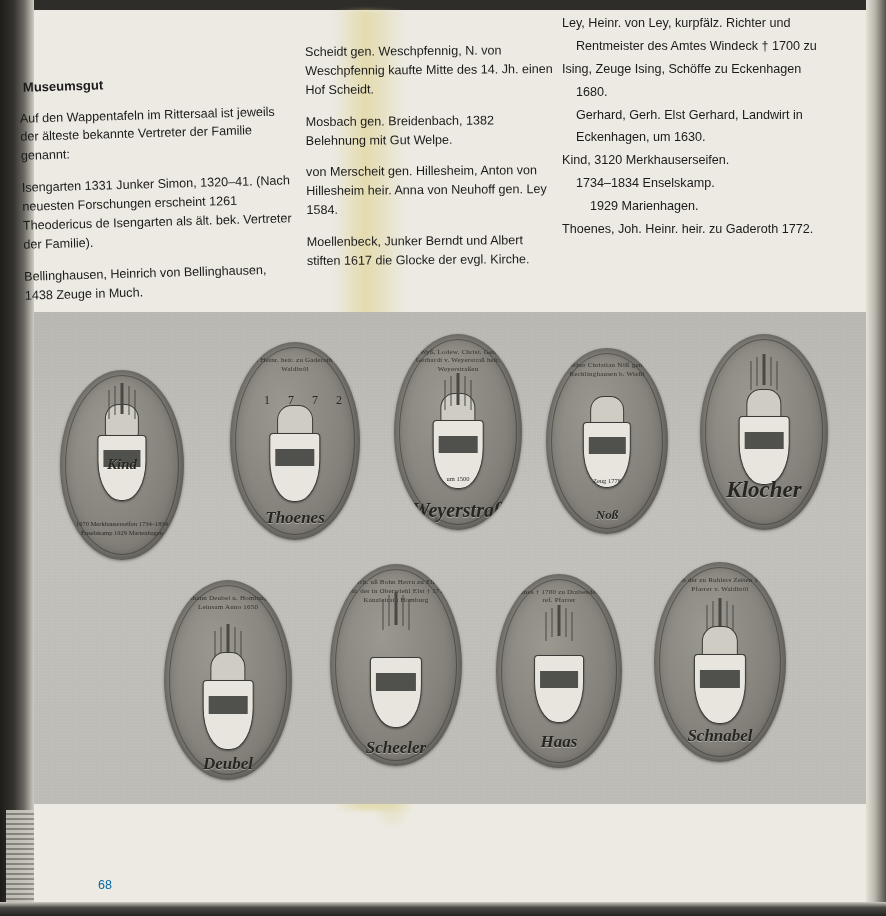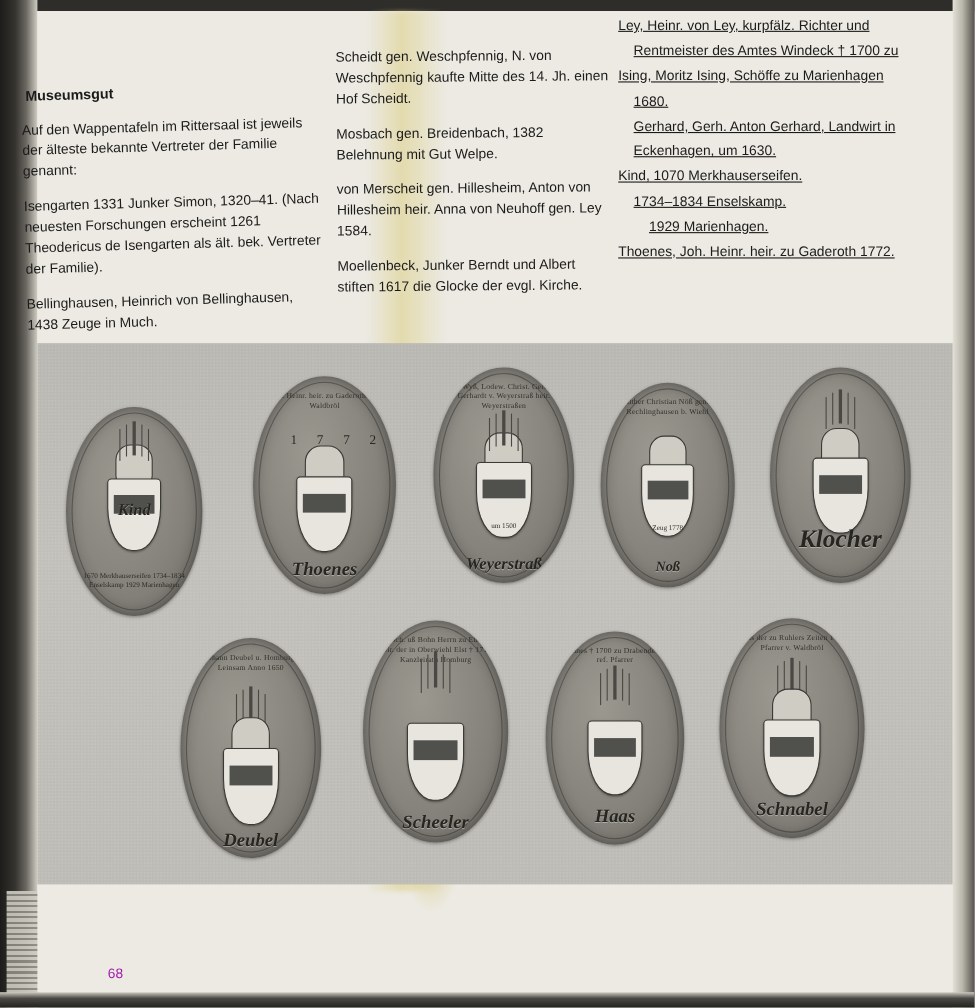"Ley, Heinr. von Ley, kurpfälz." .col-3 p { text-decoration: underline -> none }
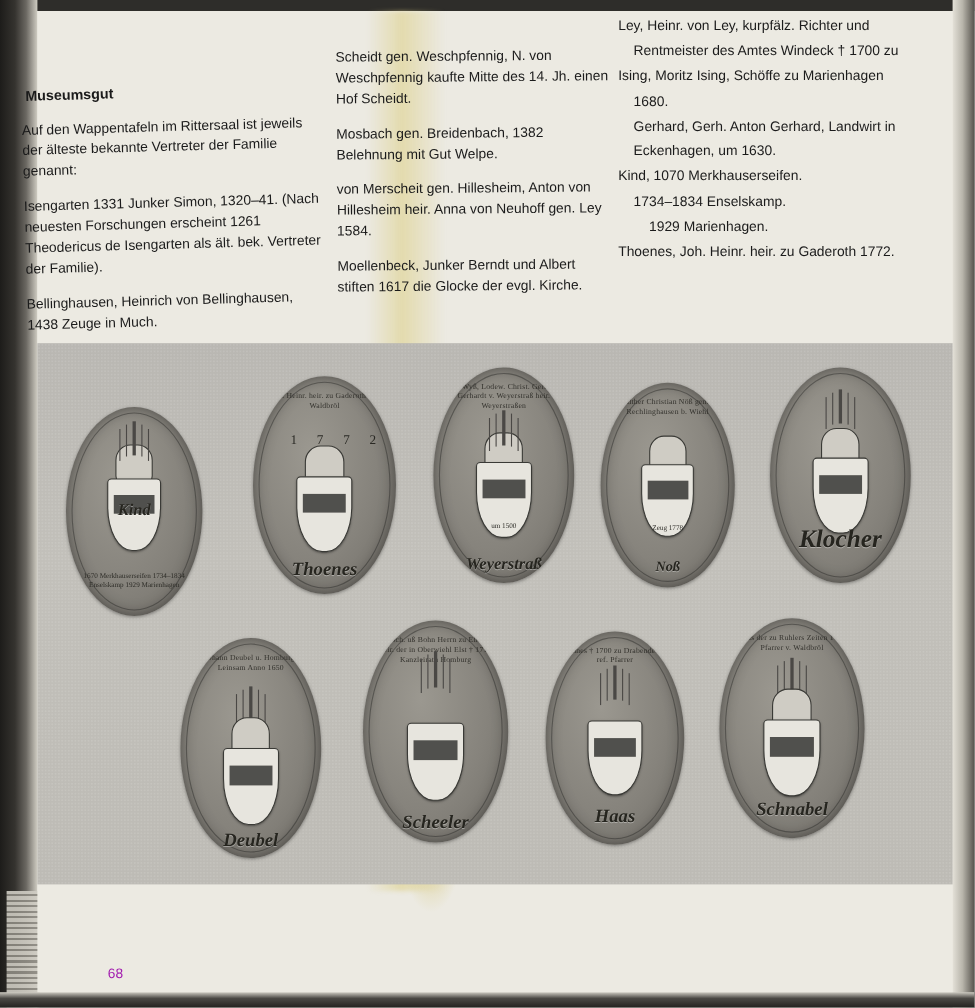"Ising, Moritz Ising, Schöffe zu" p { text: Moritz Ising, Schöffe zu Marienhagen -> Zeuge Ising, Schöffe zu Eckenhagen }
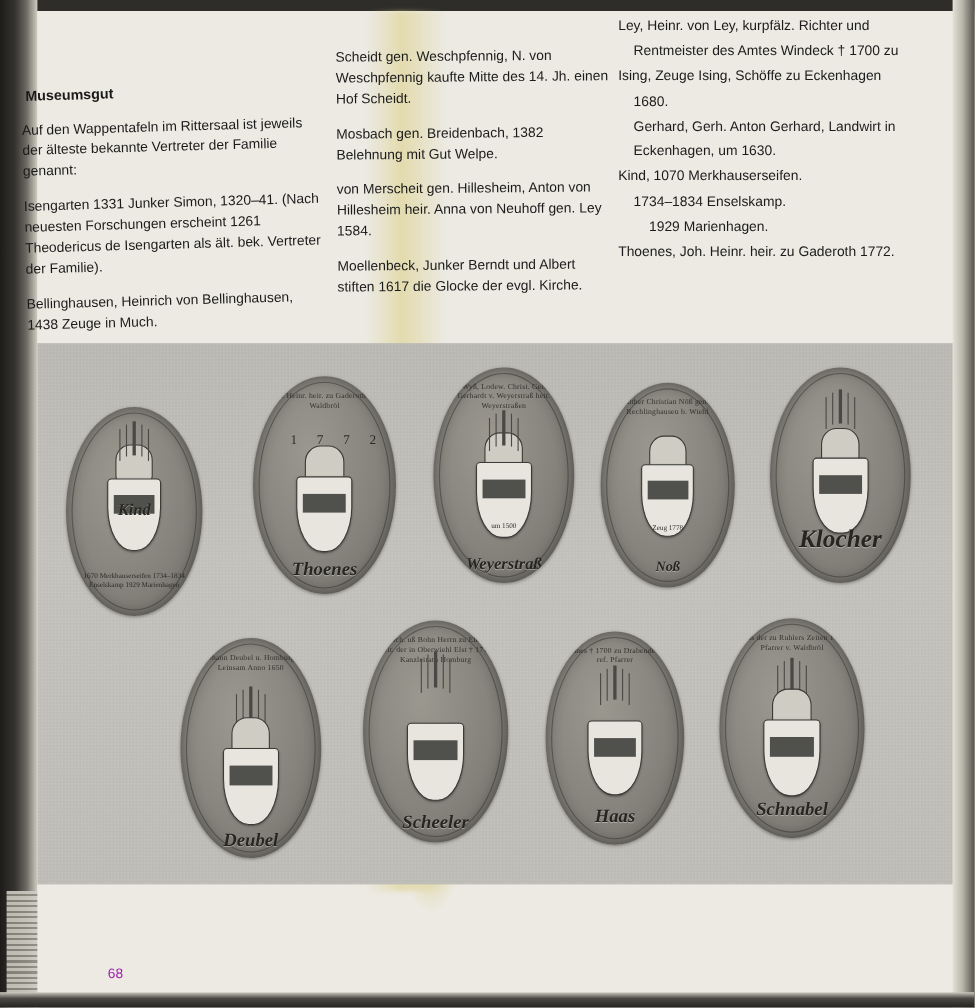"Gerhard, Gerh. Anton Gerhard, Landwirt" p.indent-1 { text: Anton -> Elst }
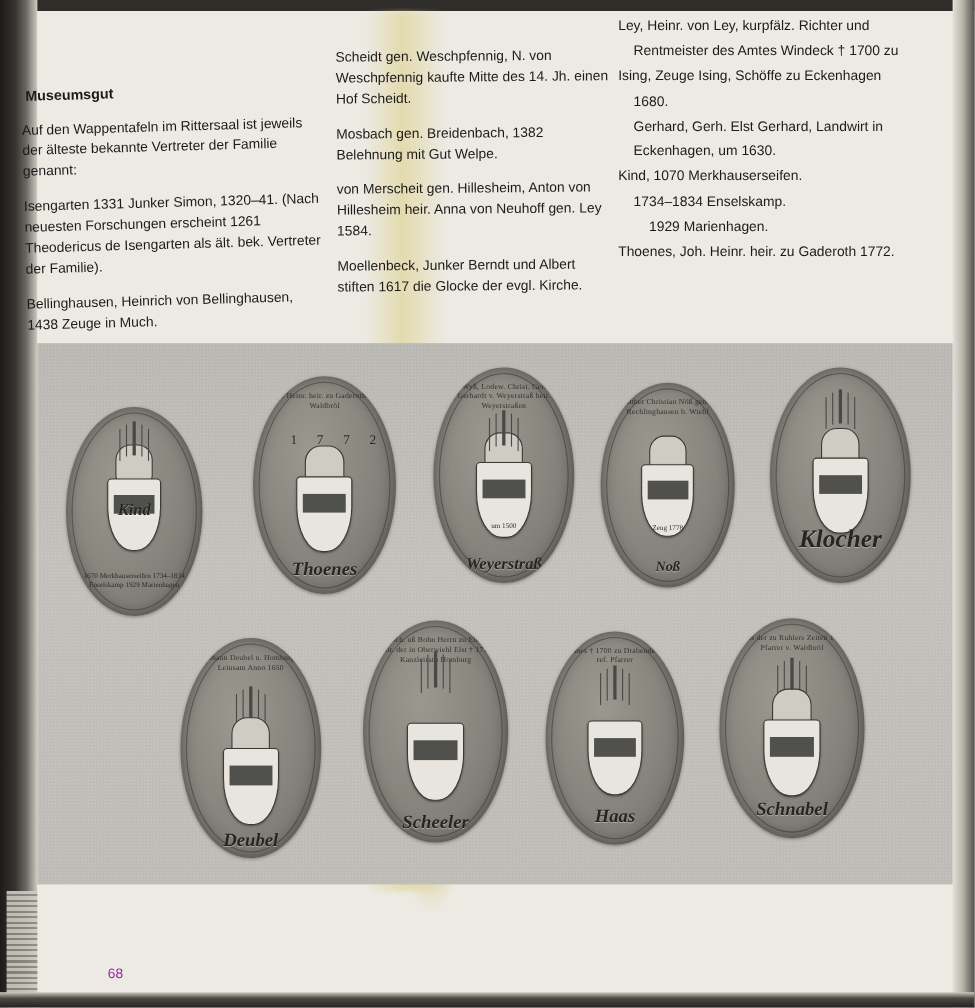"Kind, 1070 Merkhauserseifen." p { text: 1070 -> 3120 }
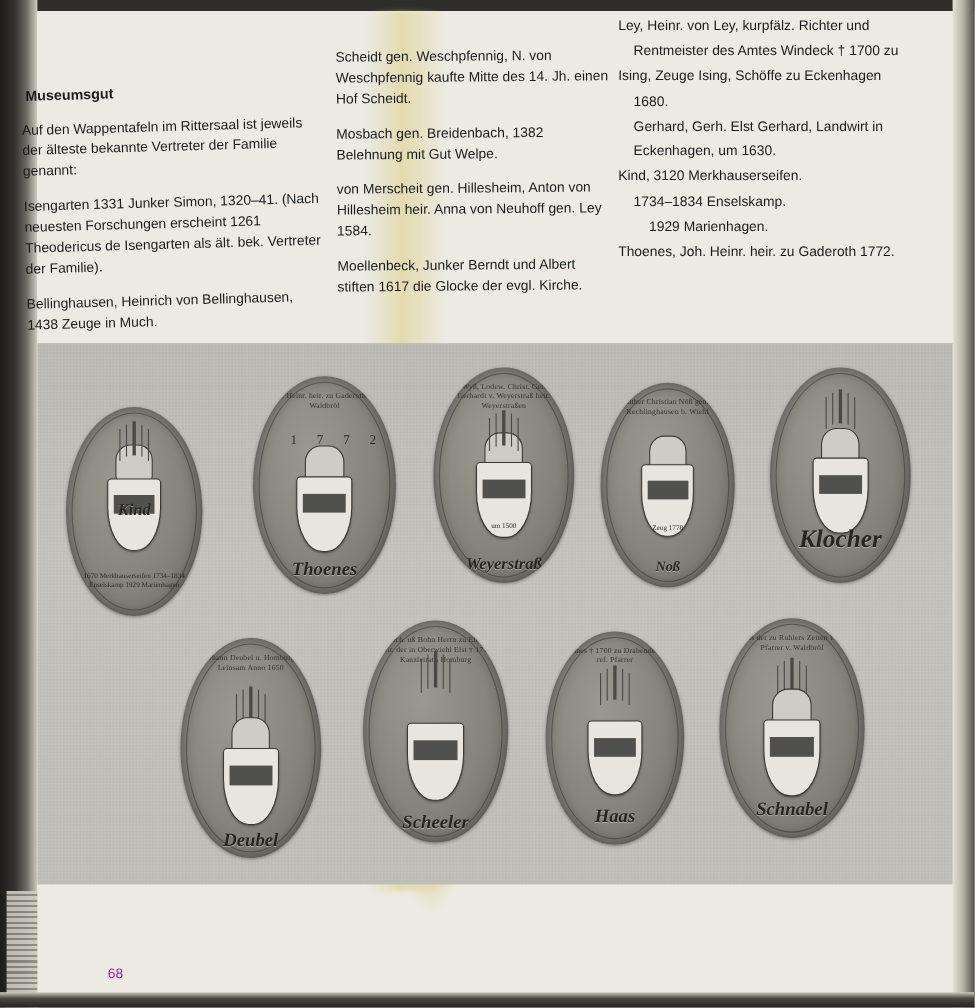"1772" .crest .year { left: 16px -> 1px; text-align: left -> right }
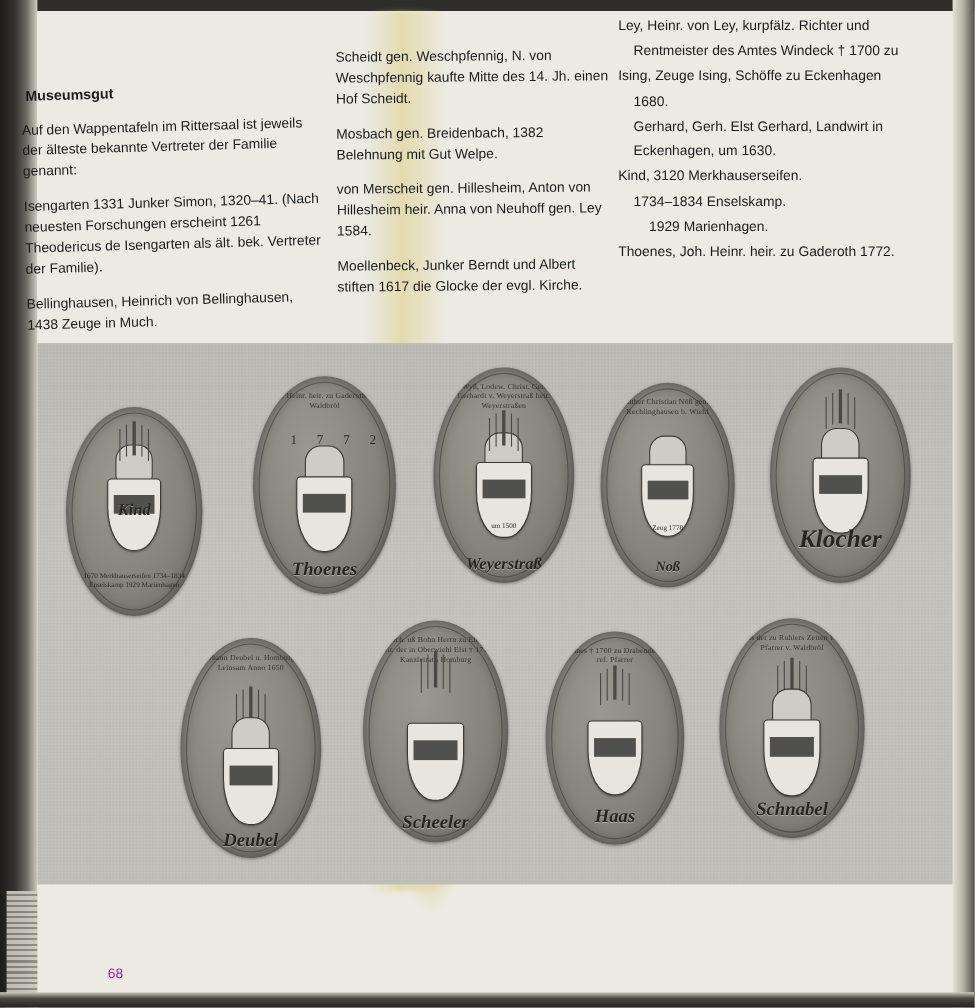"Weyerstraß" div.fam { font-size: 15px -> 20px }
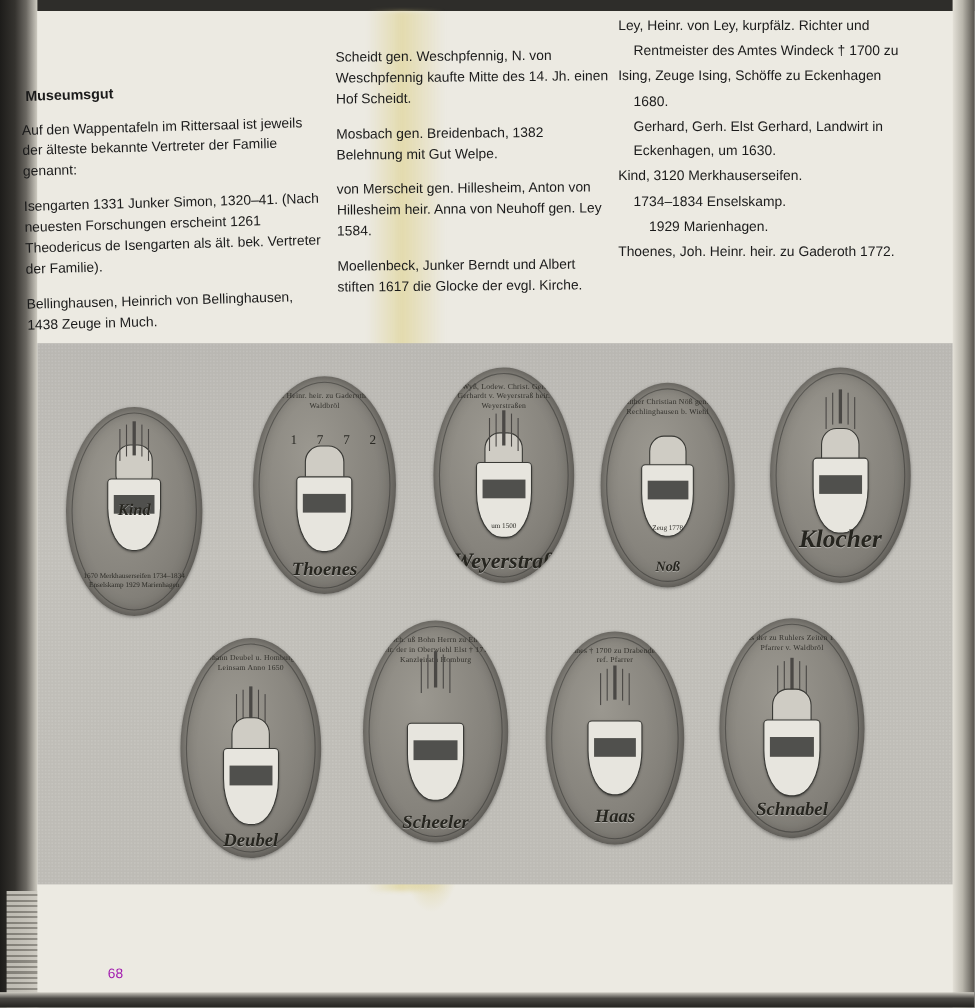"68" .page-number { color: #a21caf -> #0369a1 }
